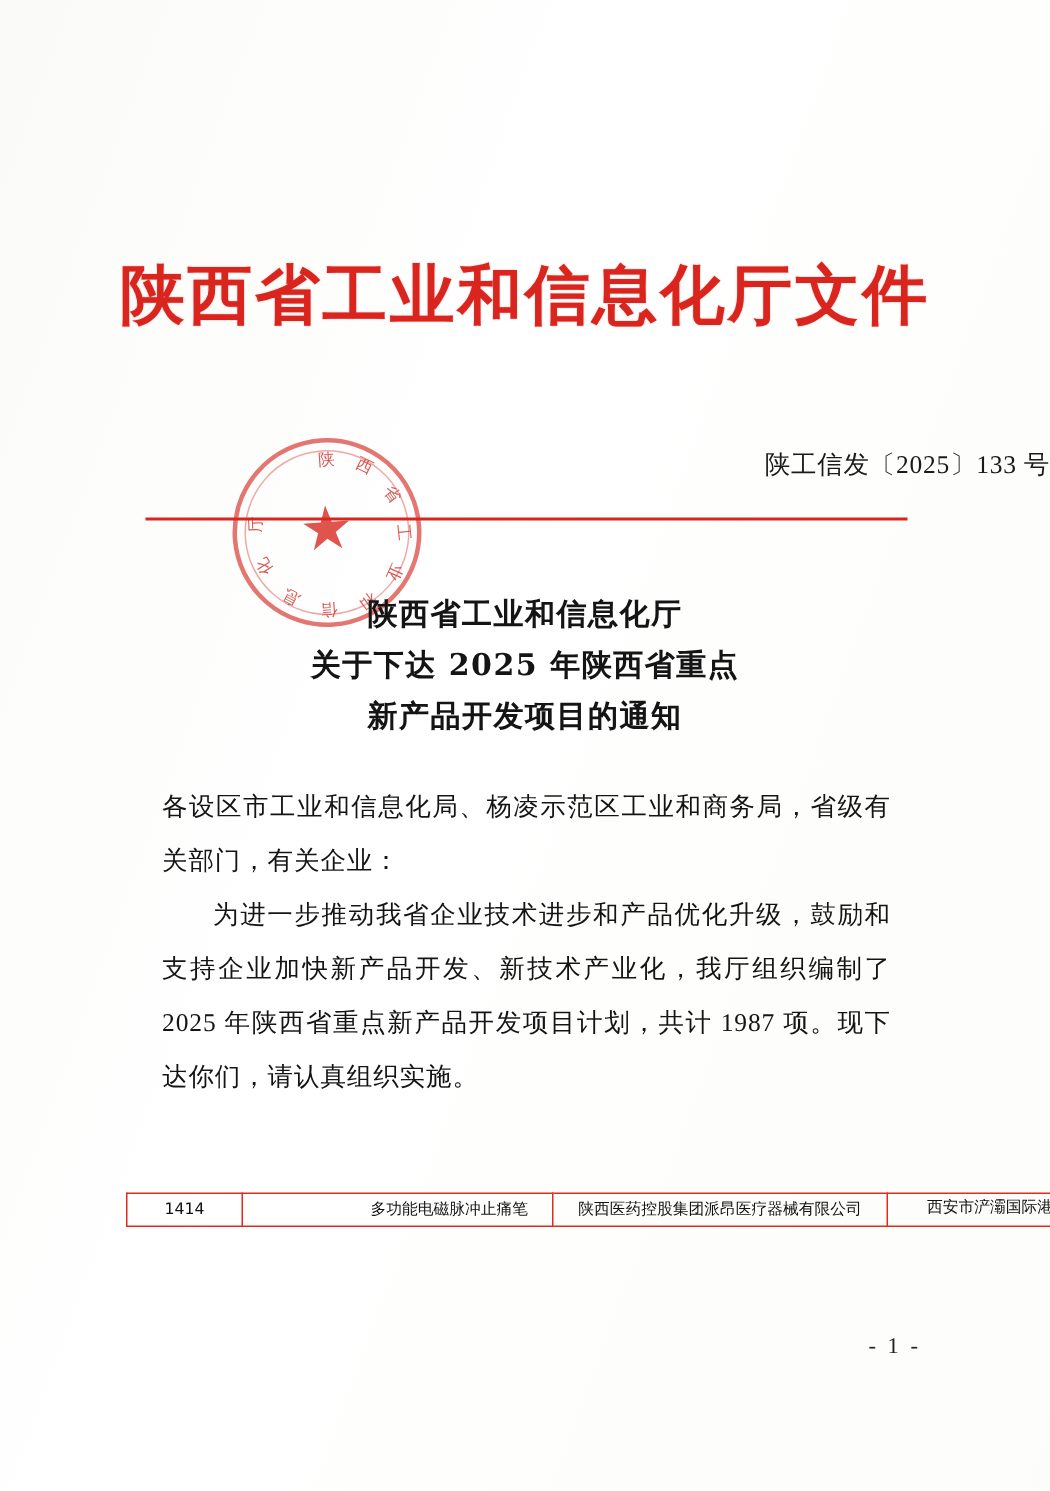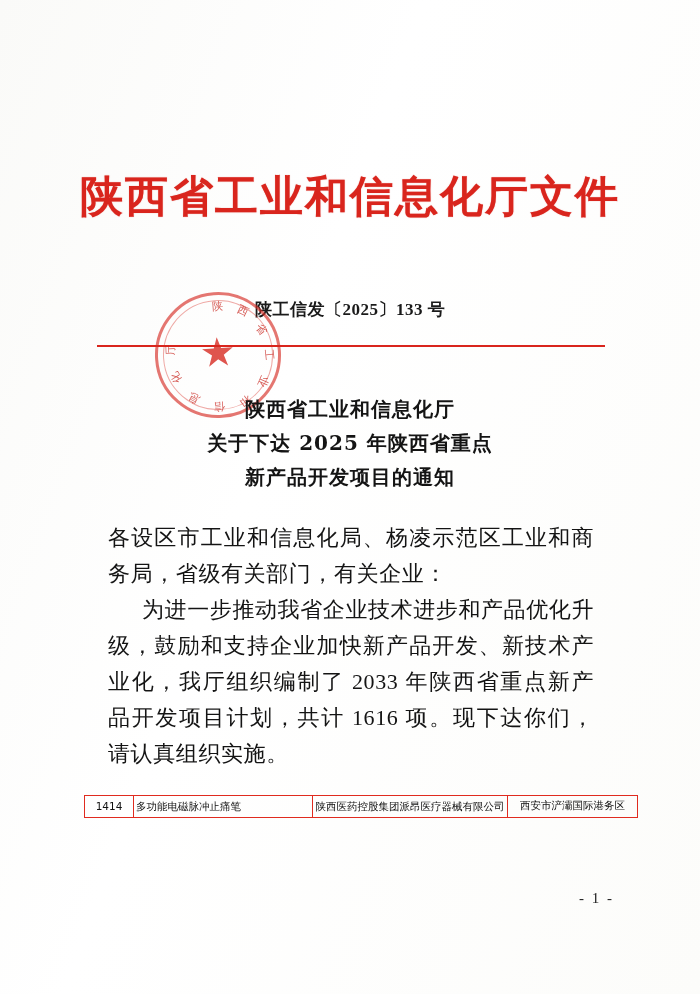"陕工信发〔2025〕133 号" .doc-number { font-weight: bold -> none; text-align: center -> right }
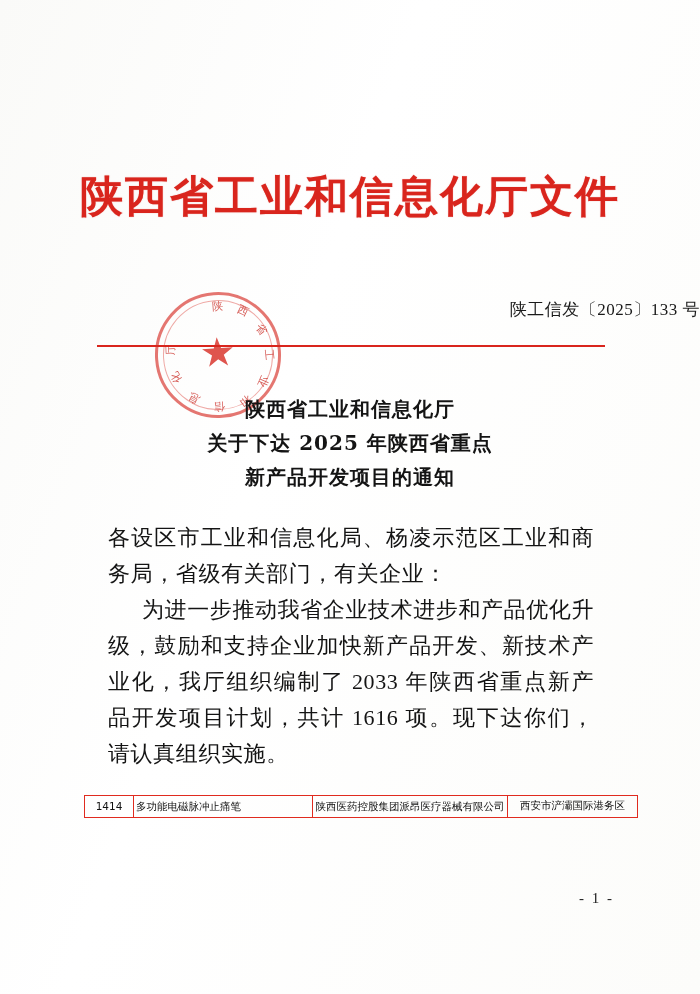"各设区市工业和信息化局、杨凌示范区工业和商务局，省级有关部门，有关企业：" .body-text { font-size: 22px -> 17px }
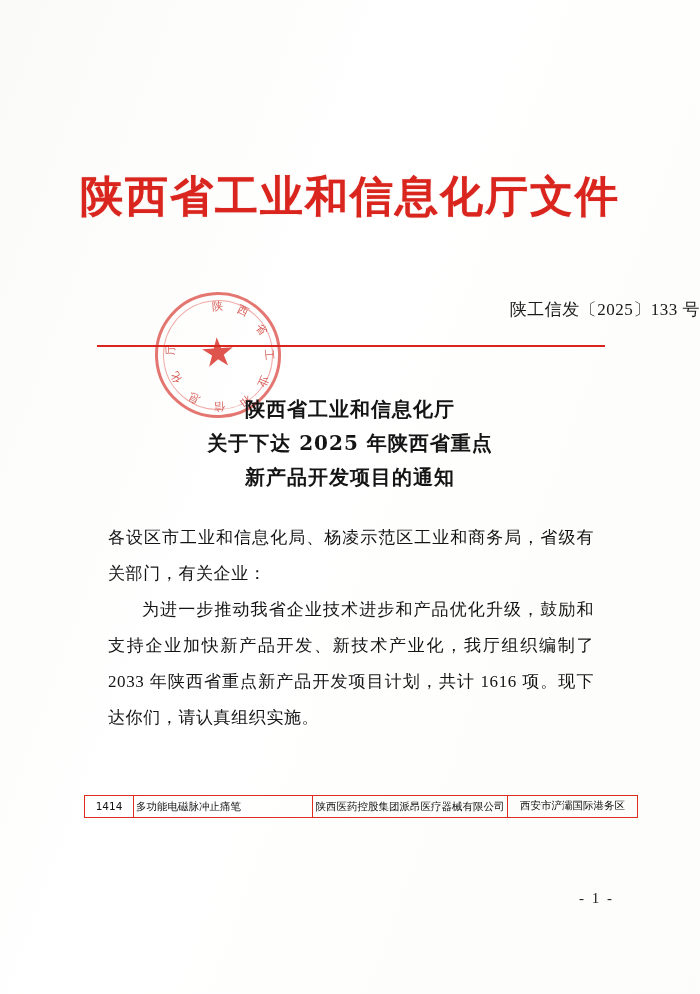"为进一步推动我省企业技术进步和产品优化升级，鼓励和支持企业加快新产品开发、新技术" p.indent { text: 2033 年陕西省重点新产品开发项目计划，共计 1616 -> 2025 年陕西省重点新产品开发项目计划，共计 1987 }
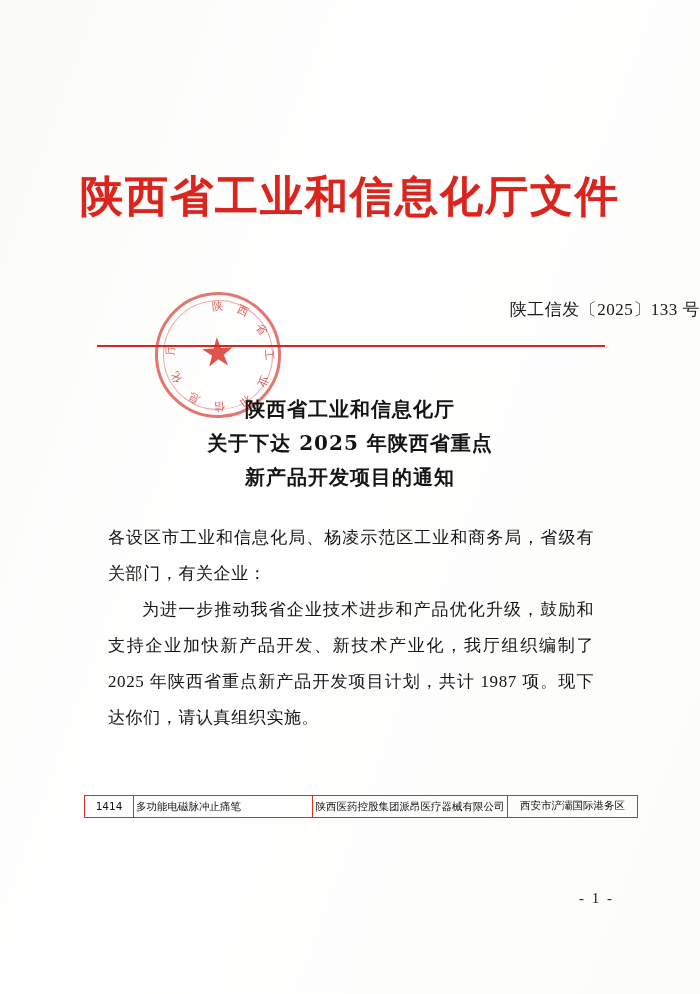"1414" table.data td { padding: 3px 2px -> 3px 16px }
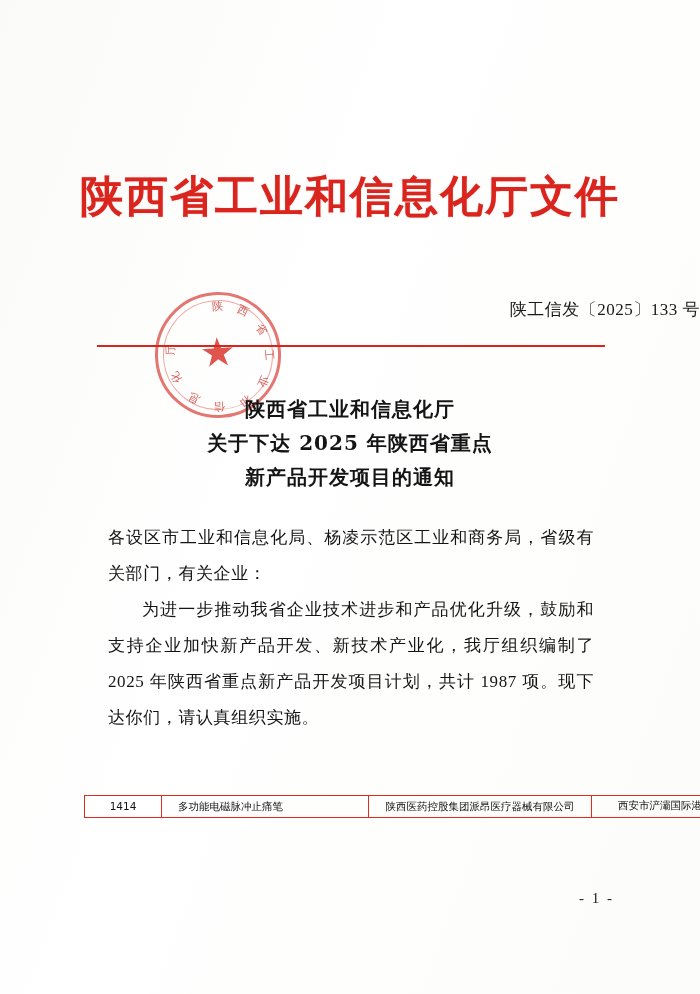"多功能电磁脉冲止痛笔" table.data td.c1 { text-align: left -> right }
